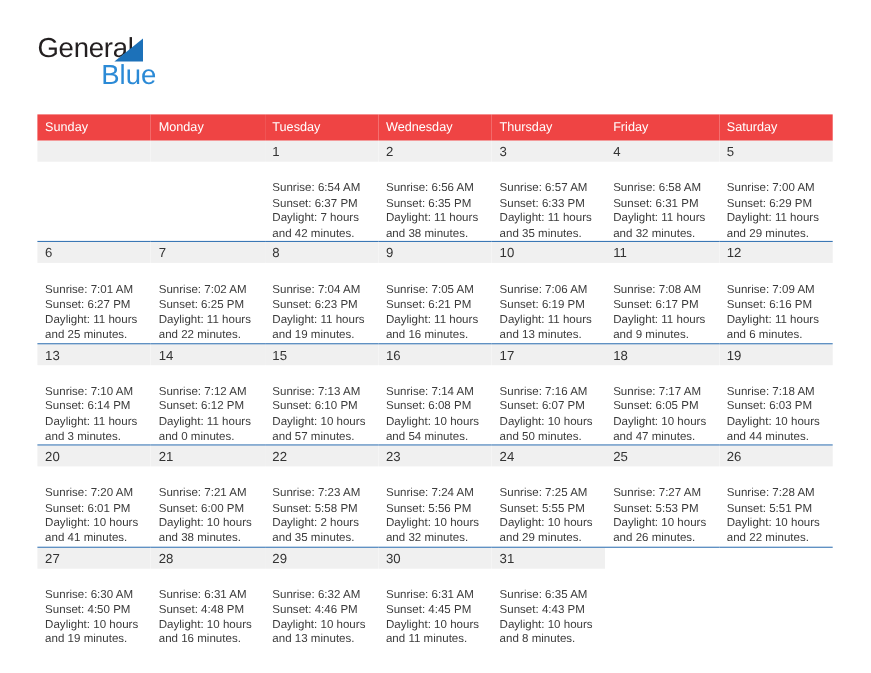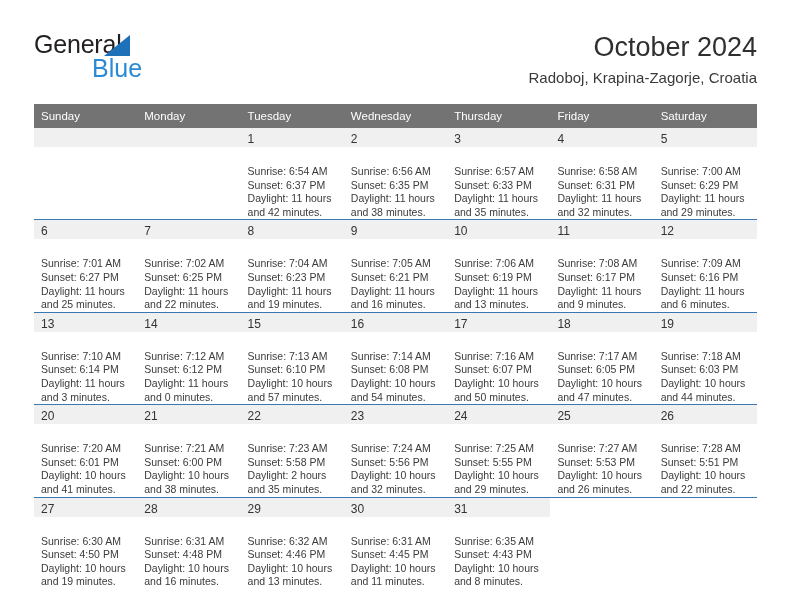"October 2024" div.title-block { html: <div> <h1>October 2024</h1> <div>Radoboj, Krapina-Zagorje, Croatia</div> </div> -> none }
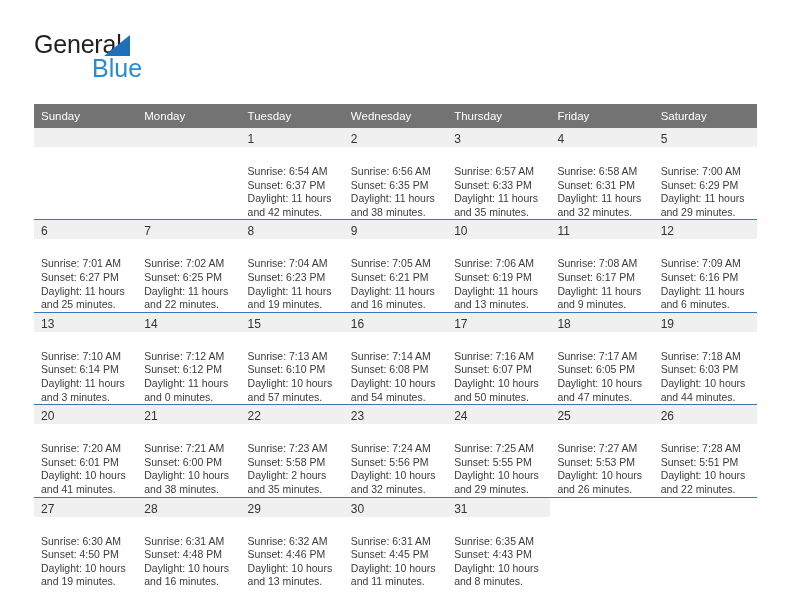"Sunday" .calendar th { background: #737373 -> #ef4444 }
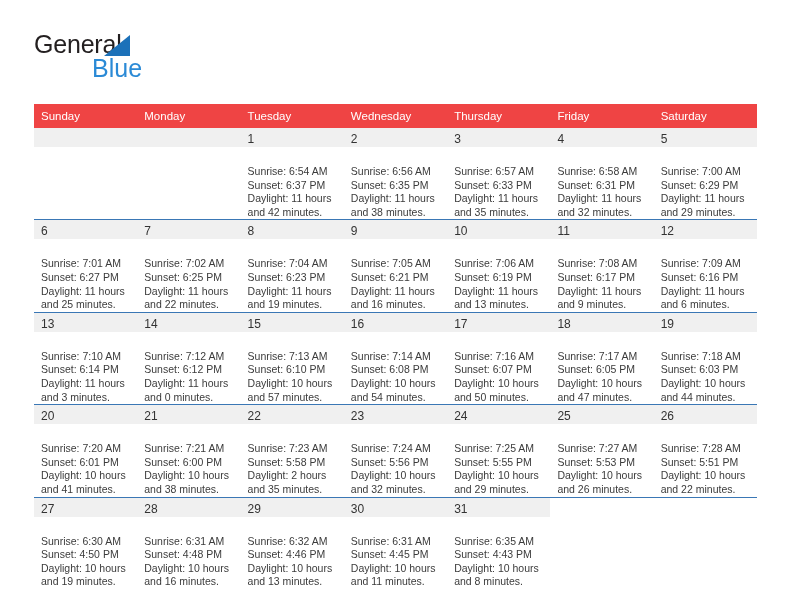"Daylight: 11 hours and 42" div.daylight { text: 11 -> 7 }
